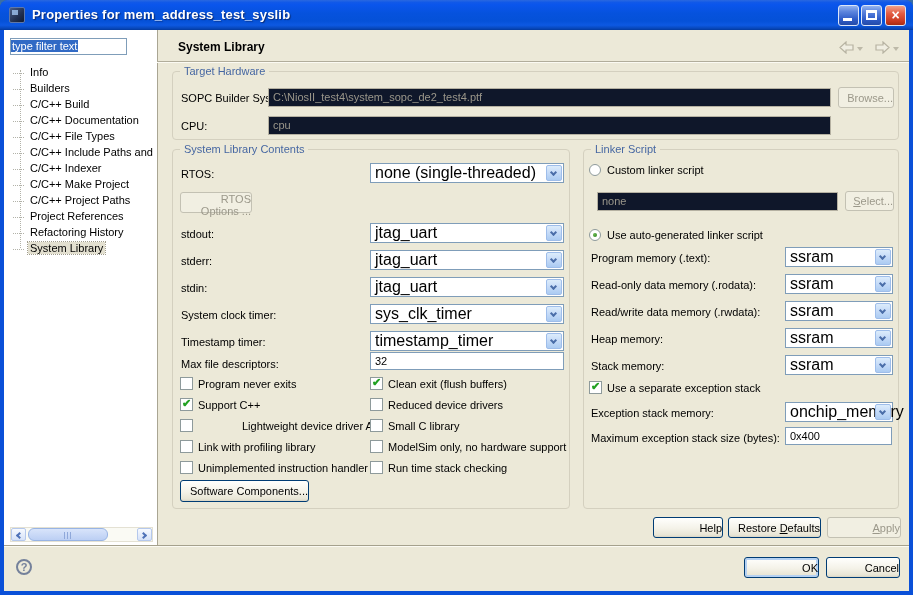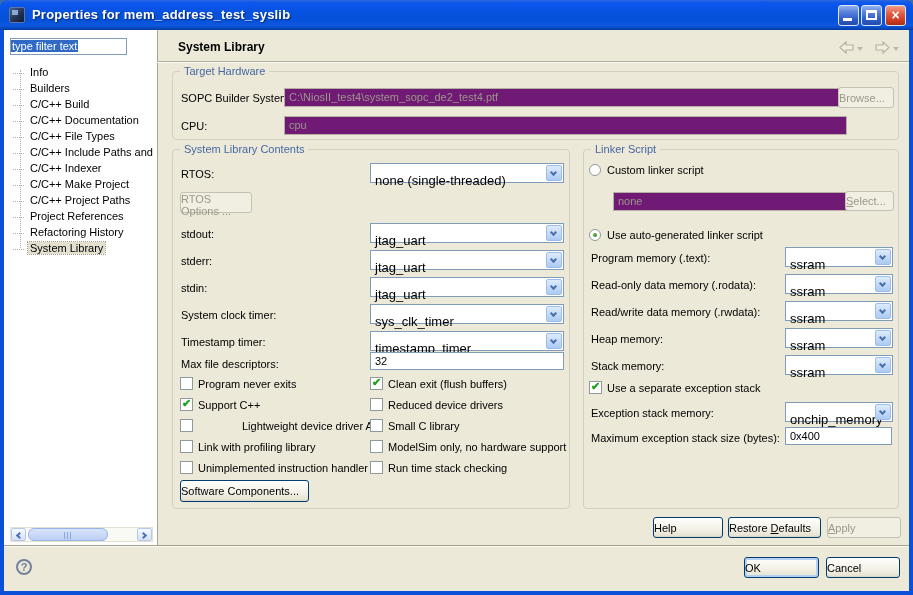"C:\NiosII_test4\system_sopc_de2_test4.pt" .field-dis { background: #701a75 -> #0f172a; margin-left: 16px -> none }
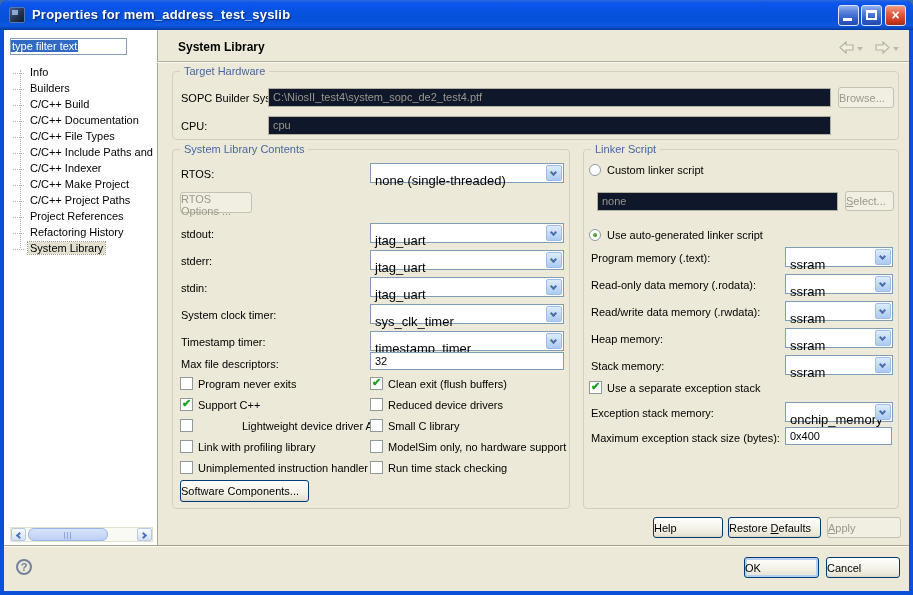"Browse..." .xp-btn { text-align: left -> right }
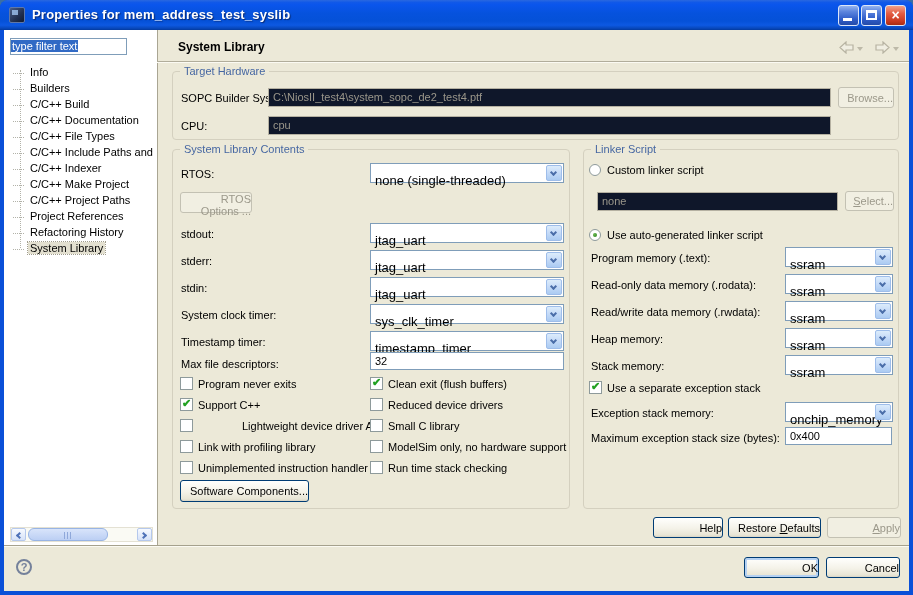"none (single-threaded)" .combo .txt { font-size: 13px -> 16px; top: 10px -> 2px }
